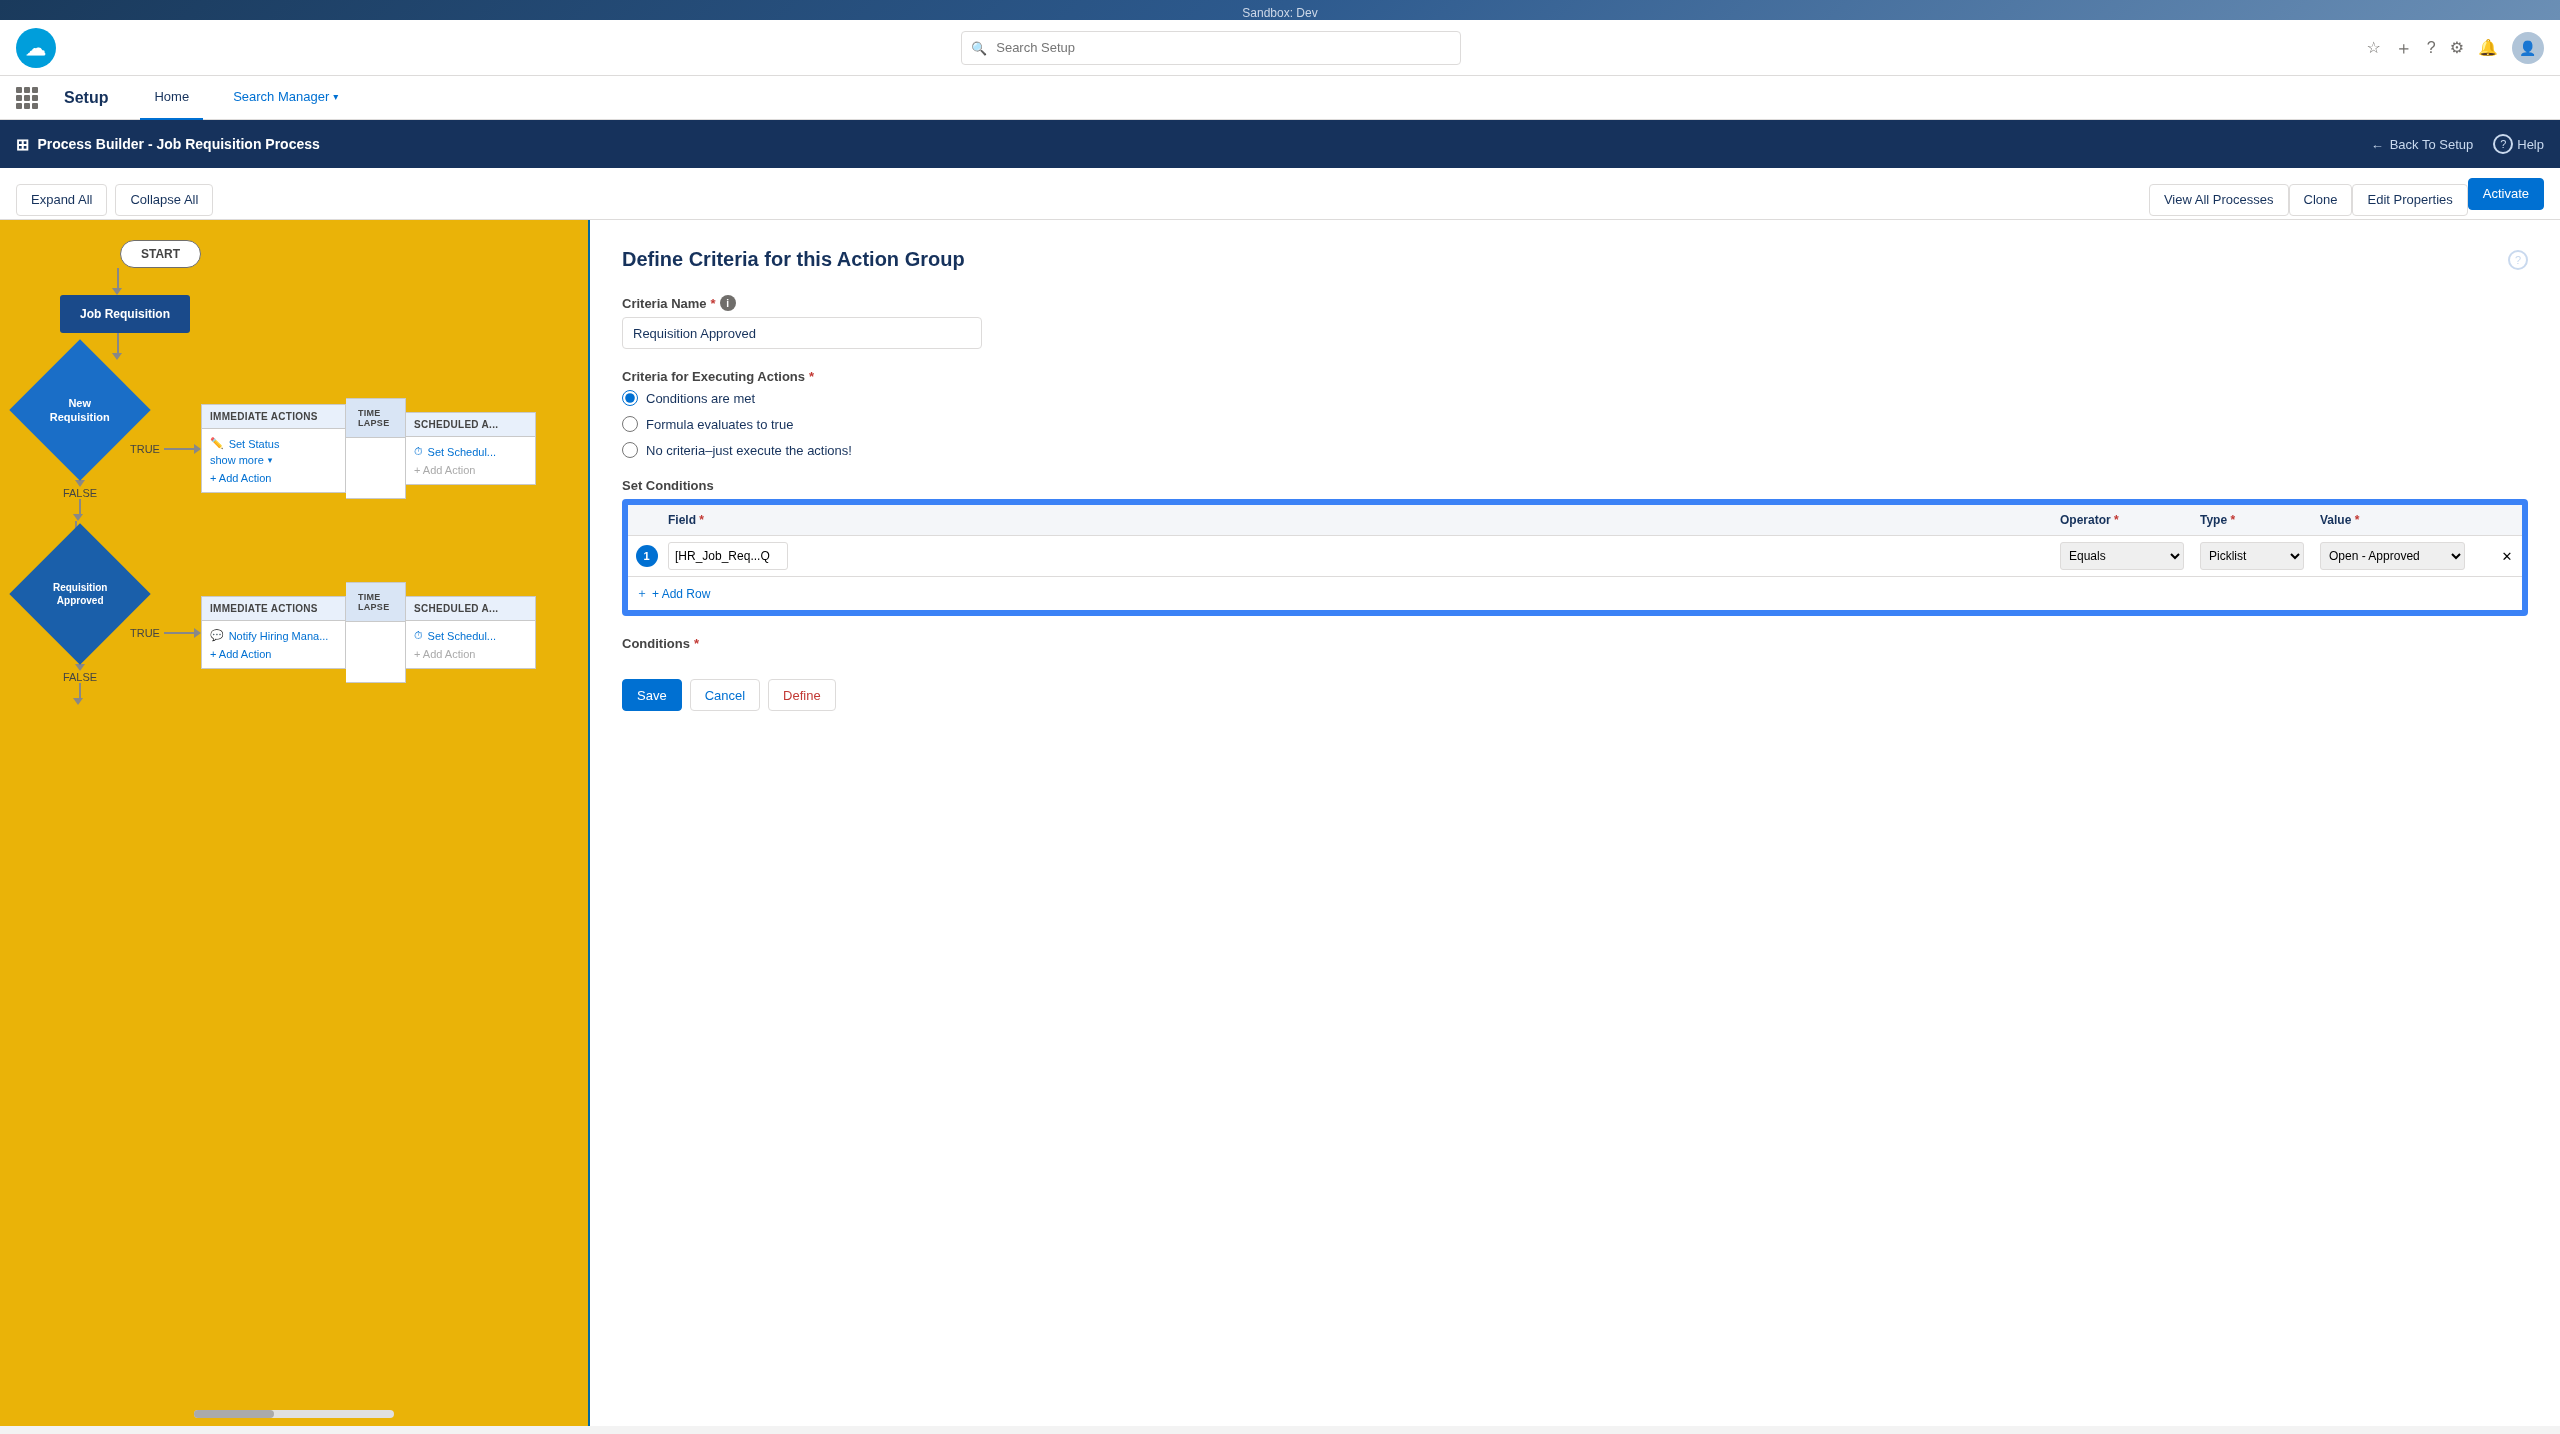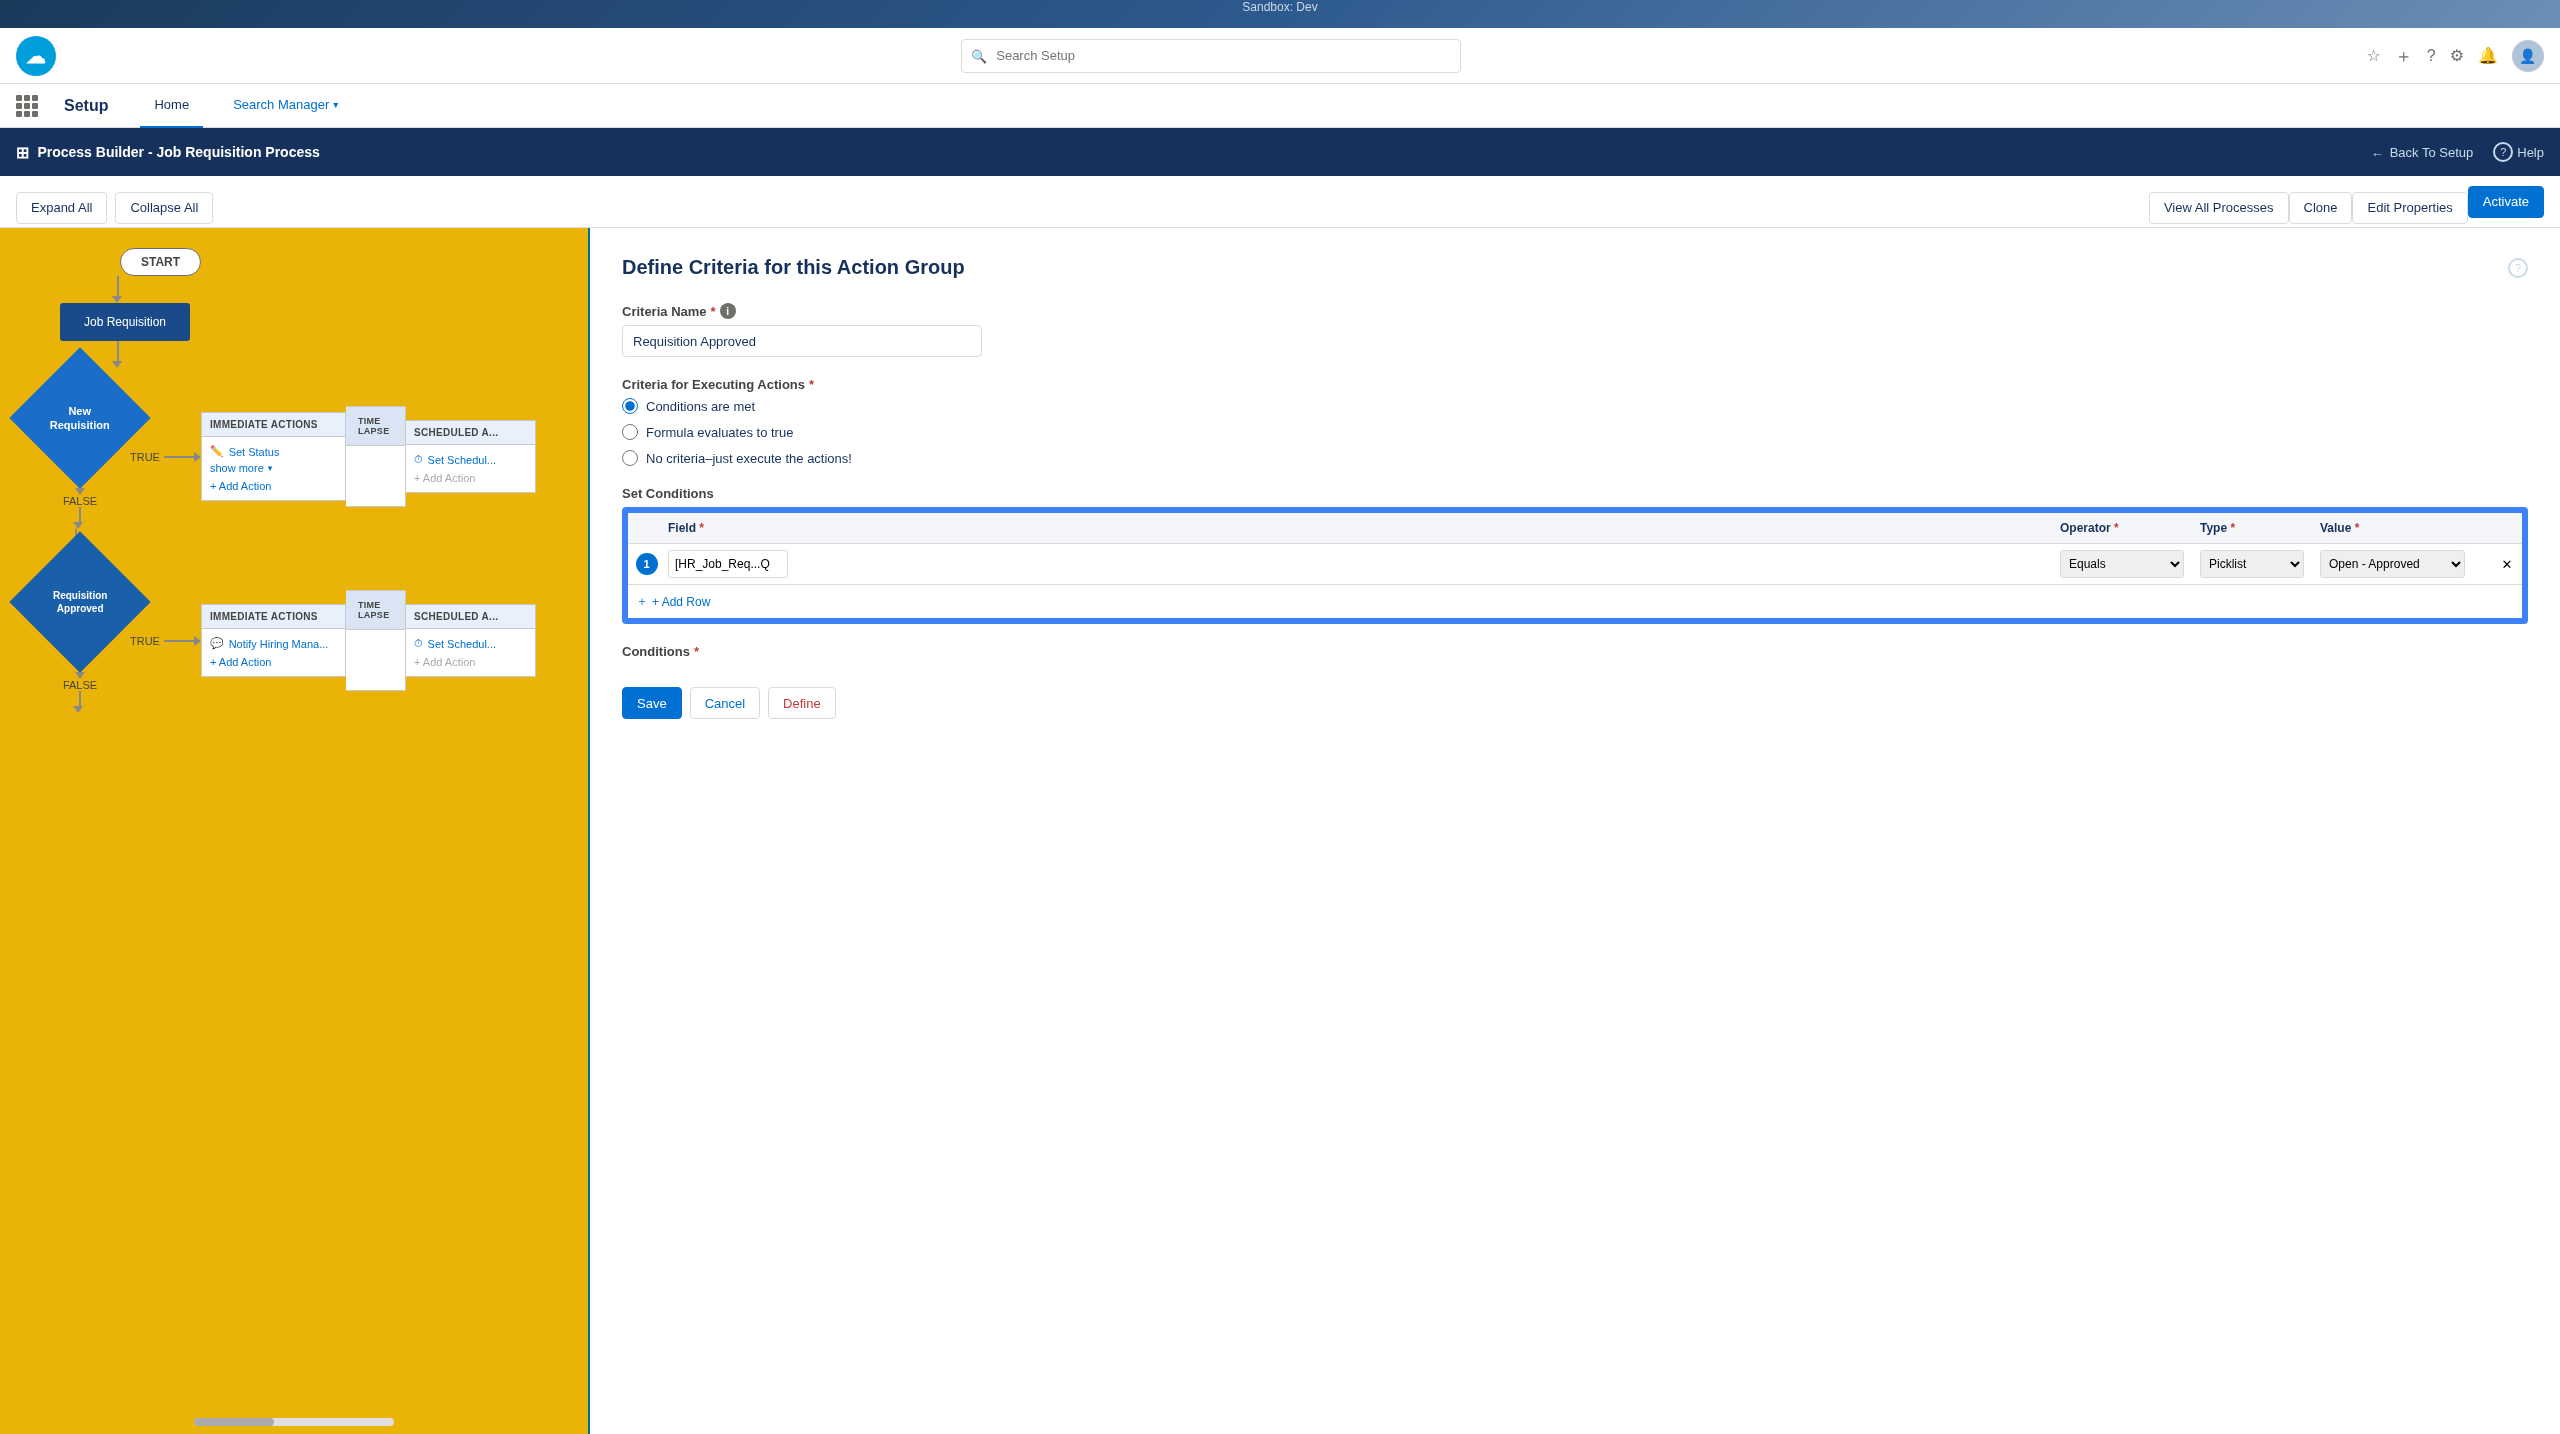"Sandbox: Dev" .top-bar { align-items: flex-start -> flex-end; height: 28px -> 20px }
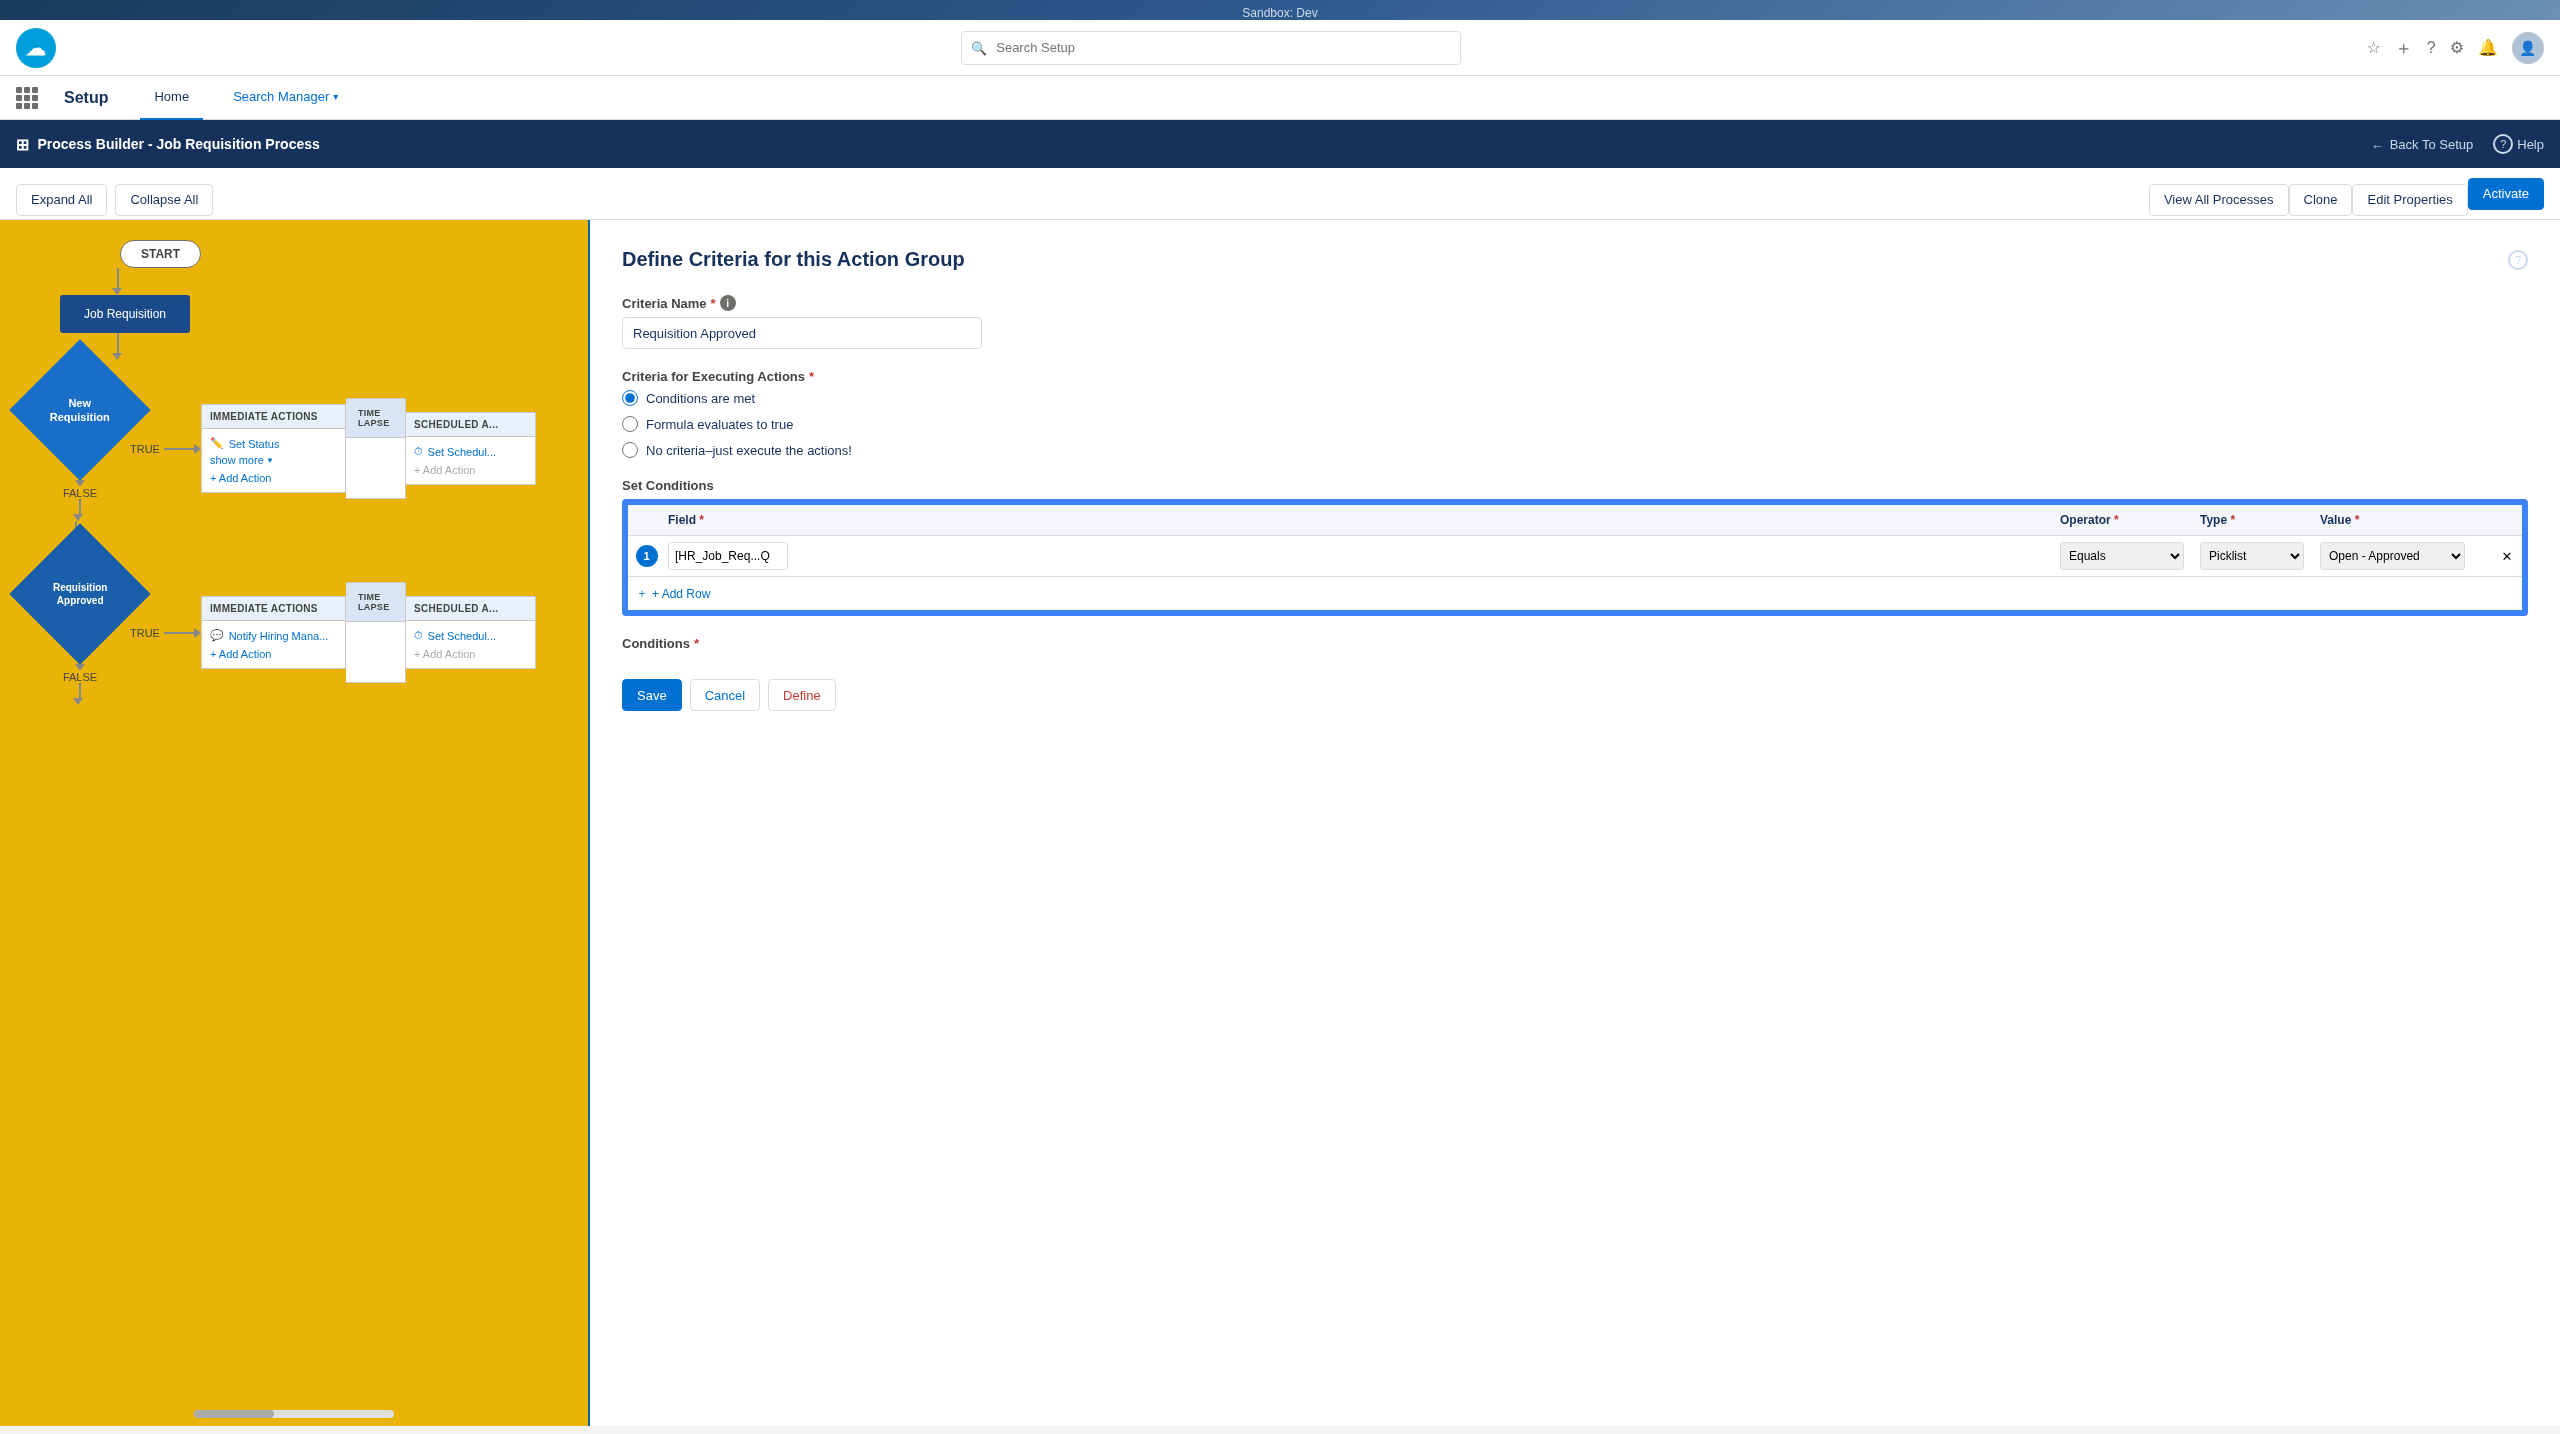"Job Requisition" .flow-node-box { font-weight: 400 -> 700 }
